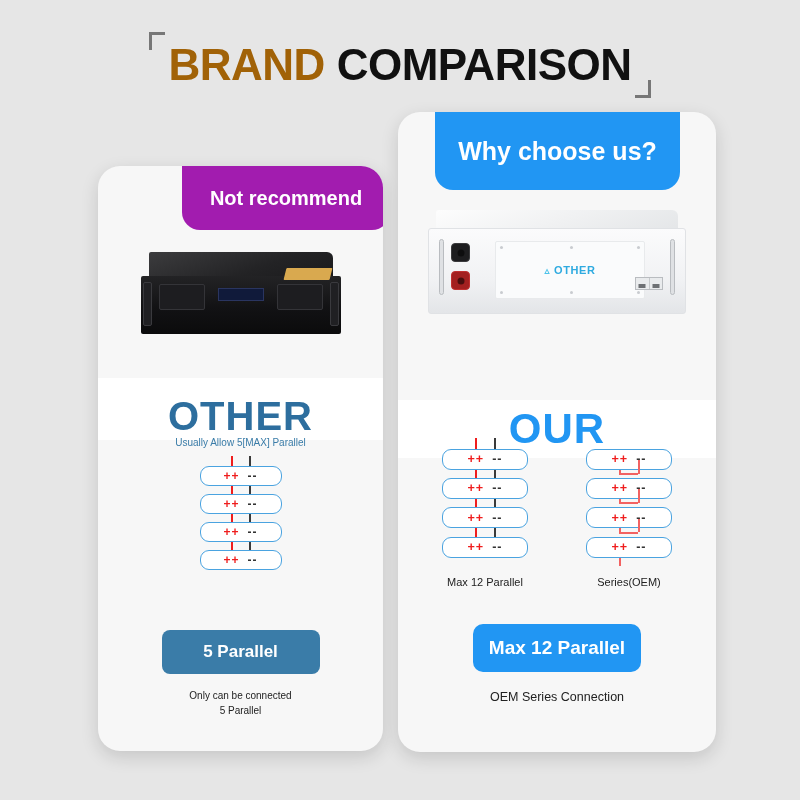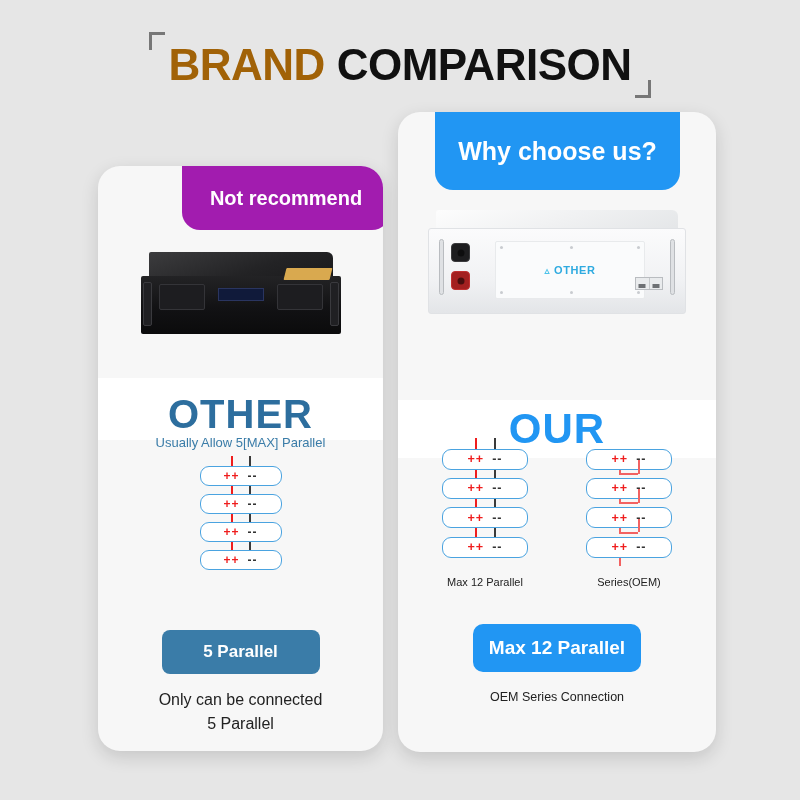"Usually Allow 5[MAX] Parallel" .band-sub { font-size: 13px -> 10px }
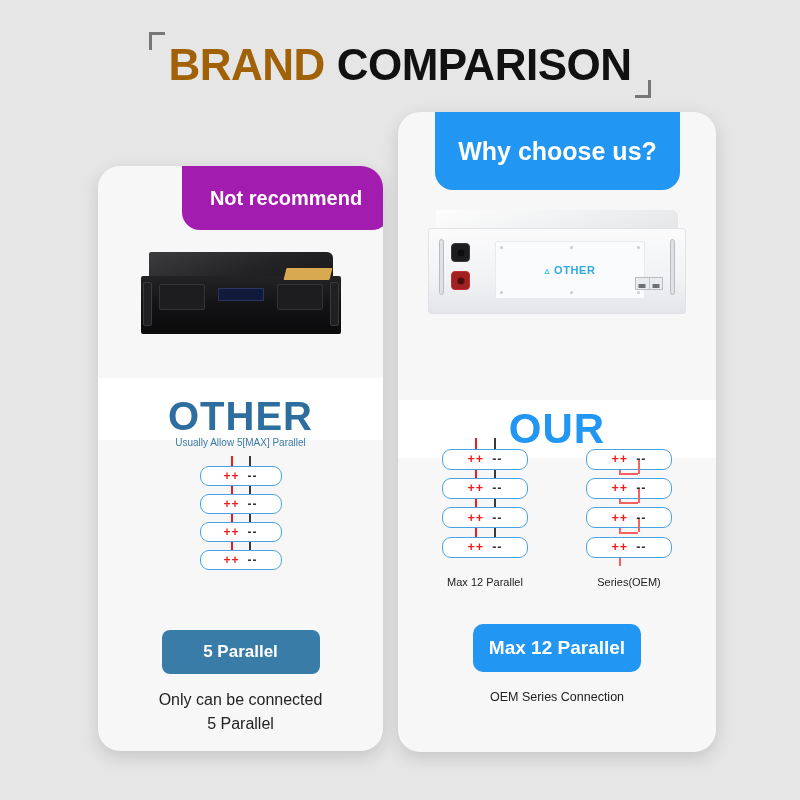"Only can be connected" .foot { font-size: 16px -> 10px }
